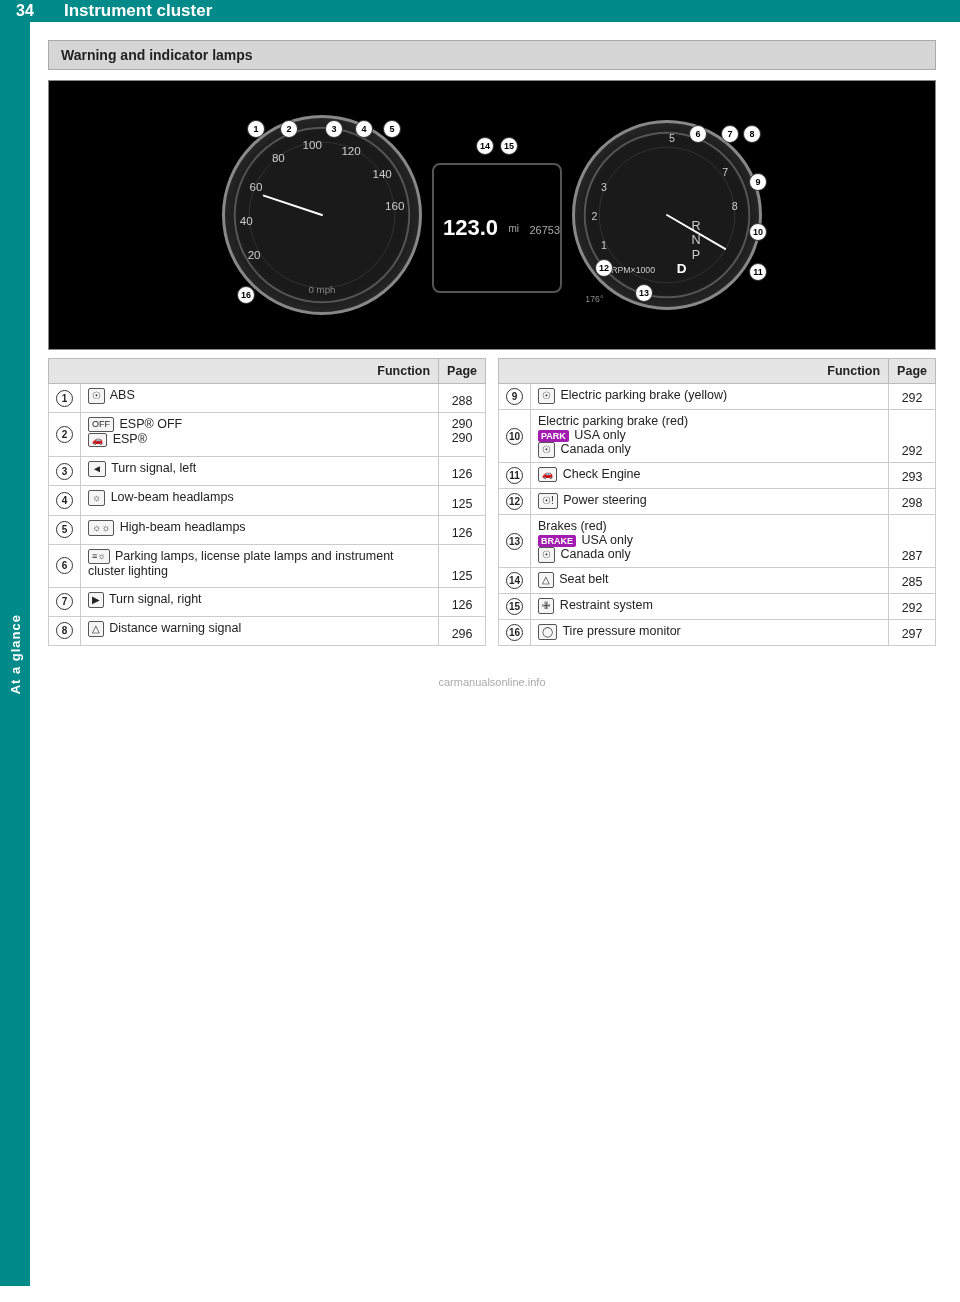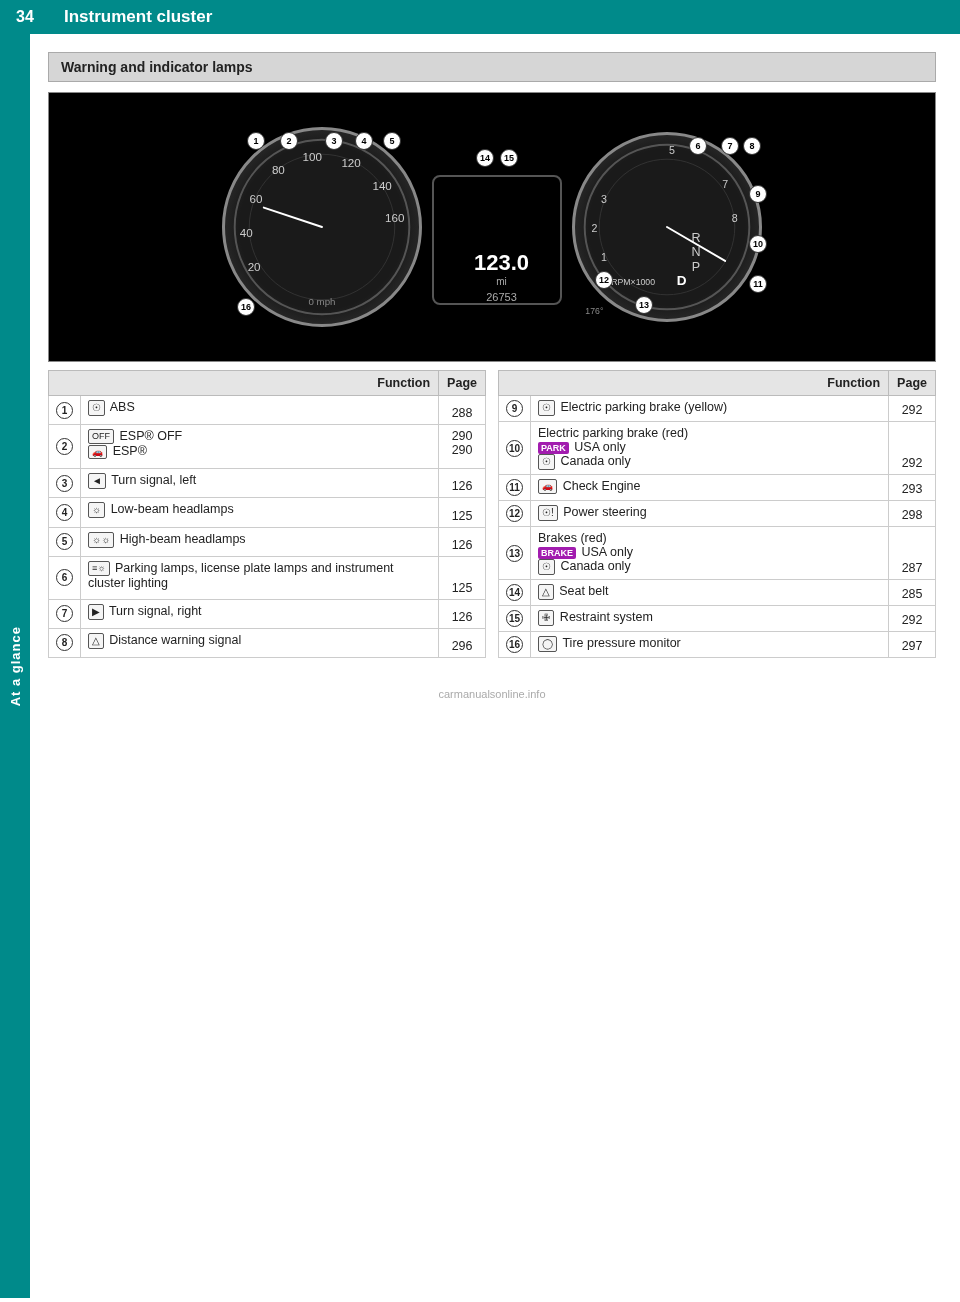"34" .header-bar { height: 34px -> 22px }
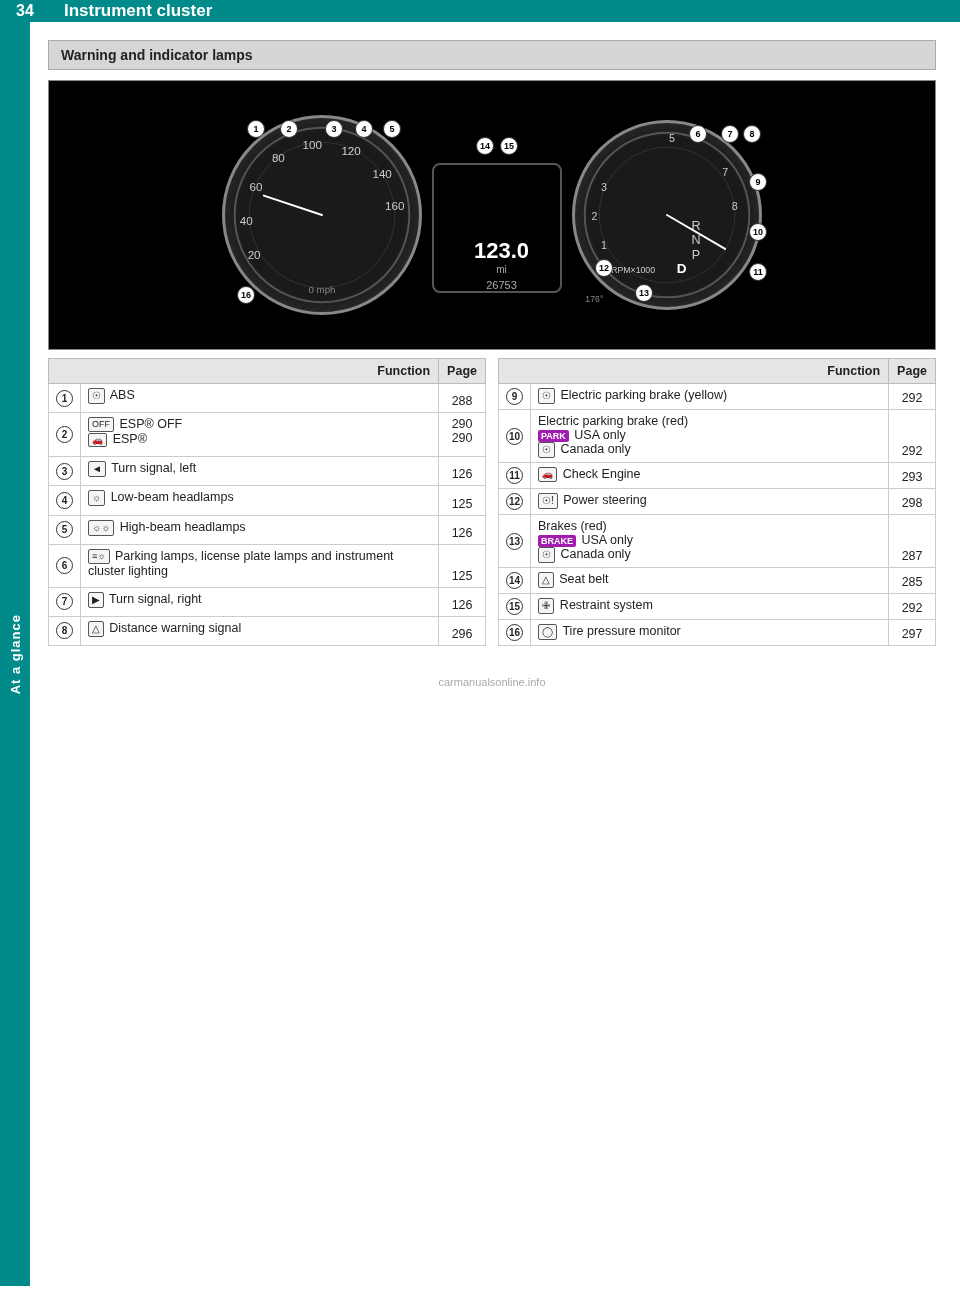"123.0" .gauge-center { flex-direction: column -> row; justify-content: flex-end -> space-between }
